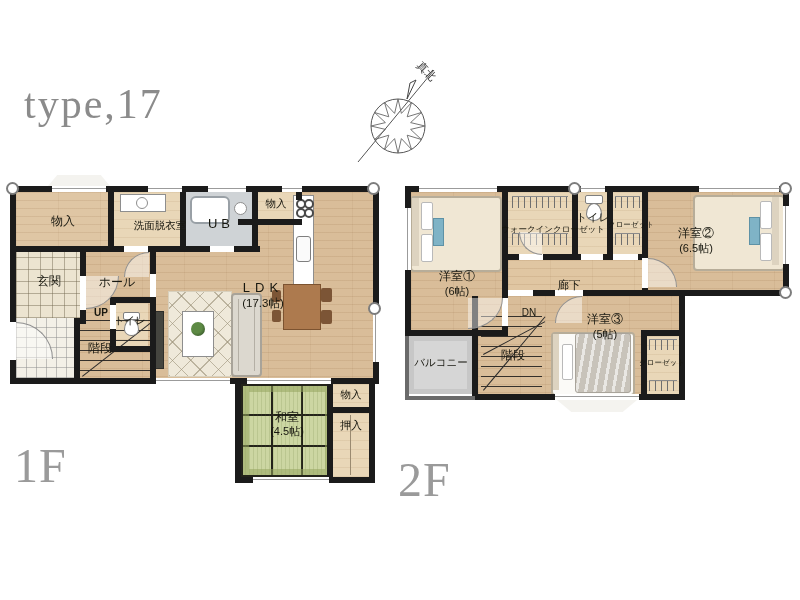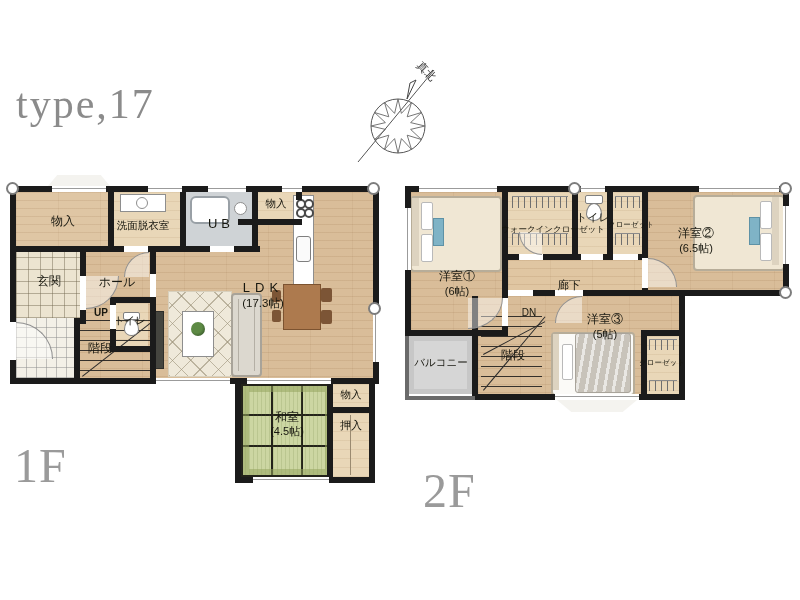"type,17" span { margin-left: none -> 8px }
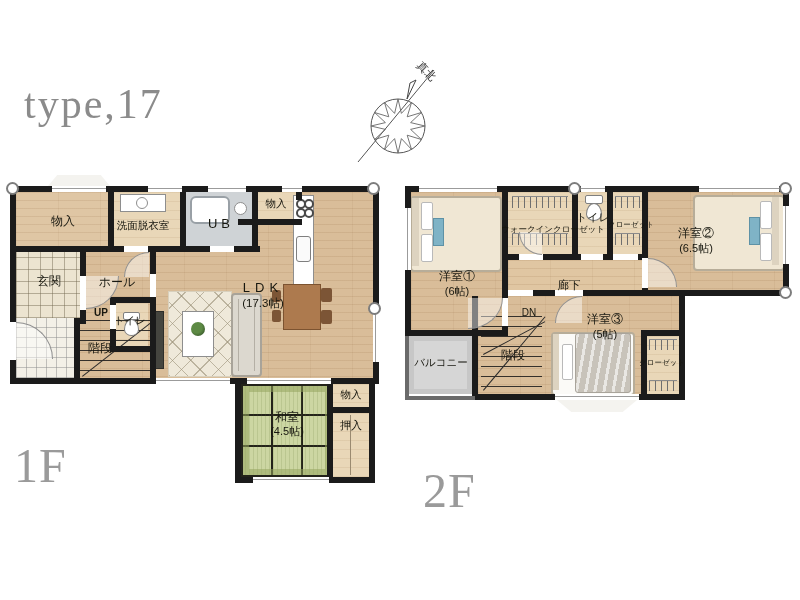"洗面脱衣室" div.lbl { left: 96px -> 113px }
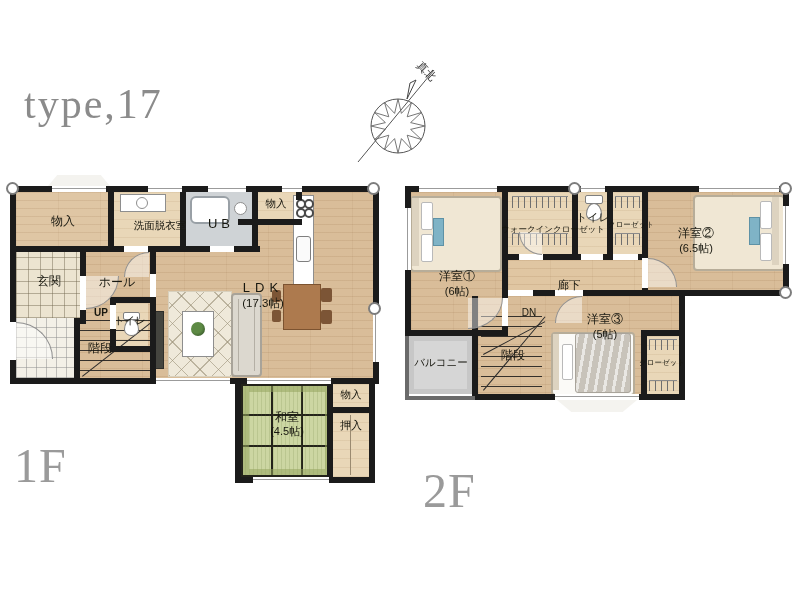"2F" div.floorlabel { margin-left: 25px -> none; top: 463px -> 452px }
